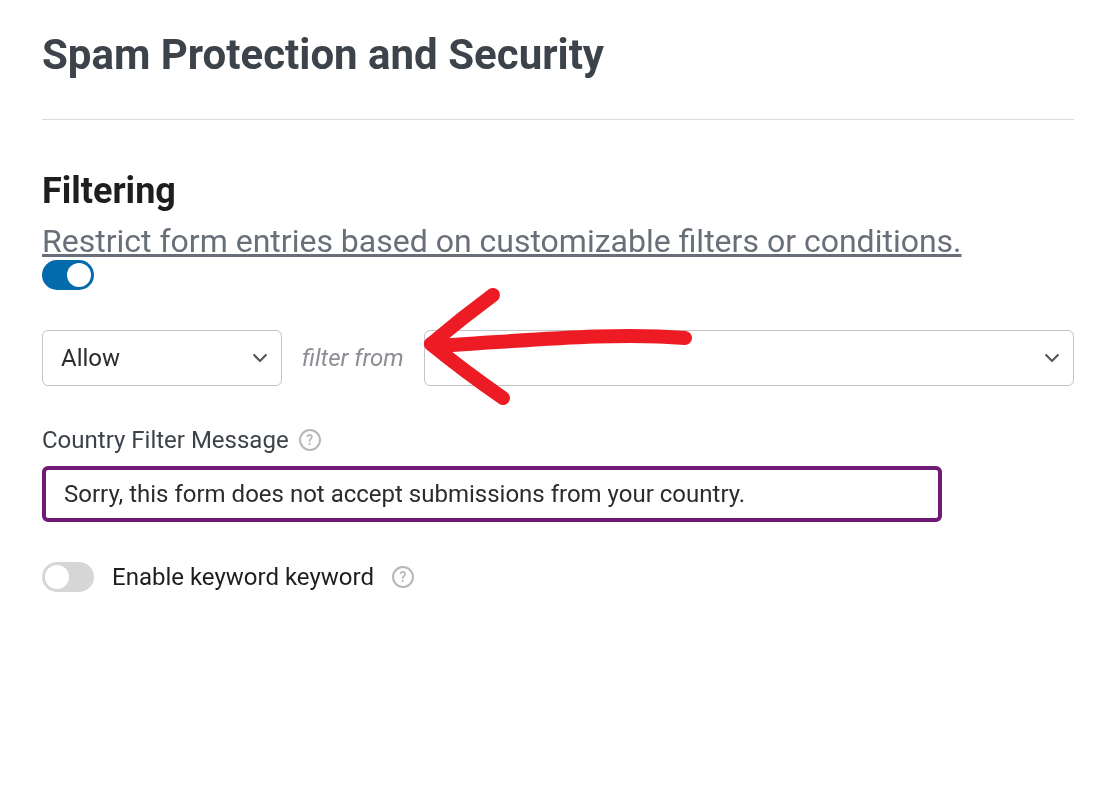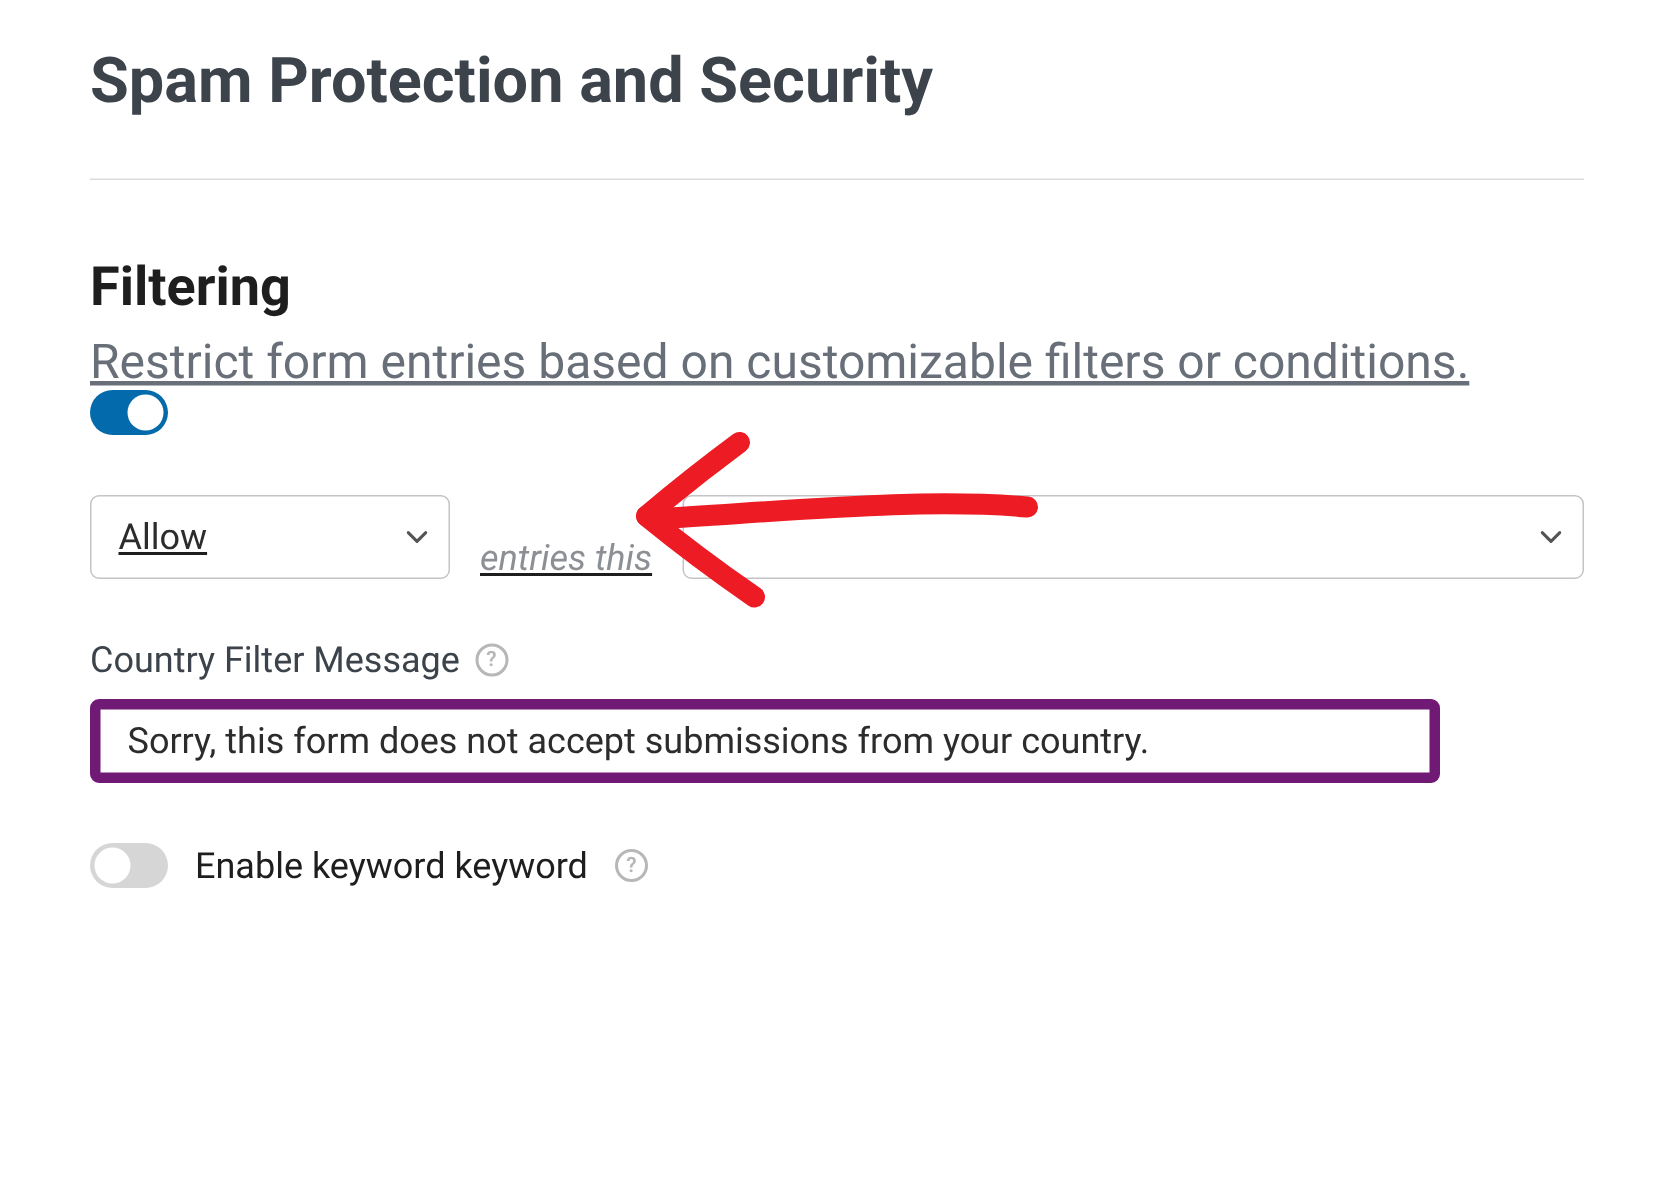"Spam Protection and Security" .container { padding: 30px 60px -> 30px 42px }
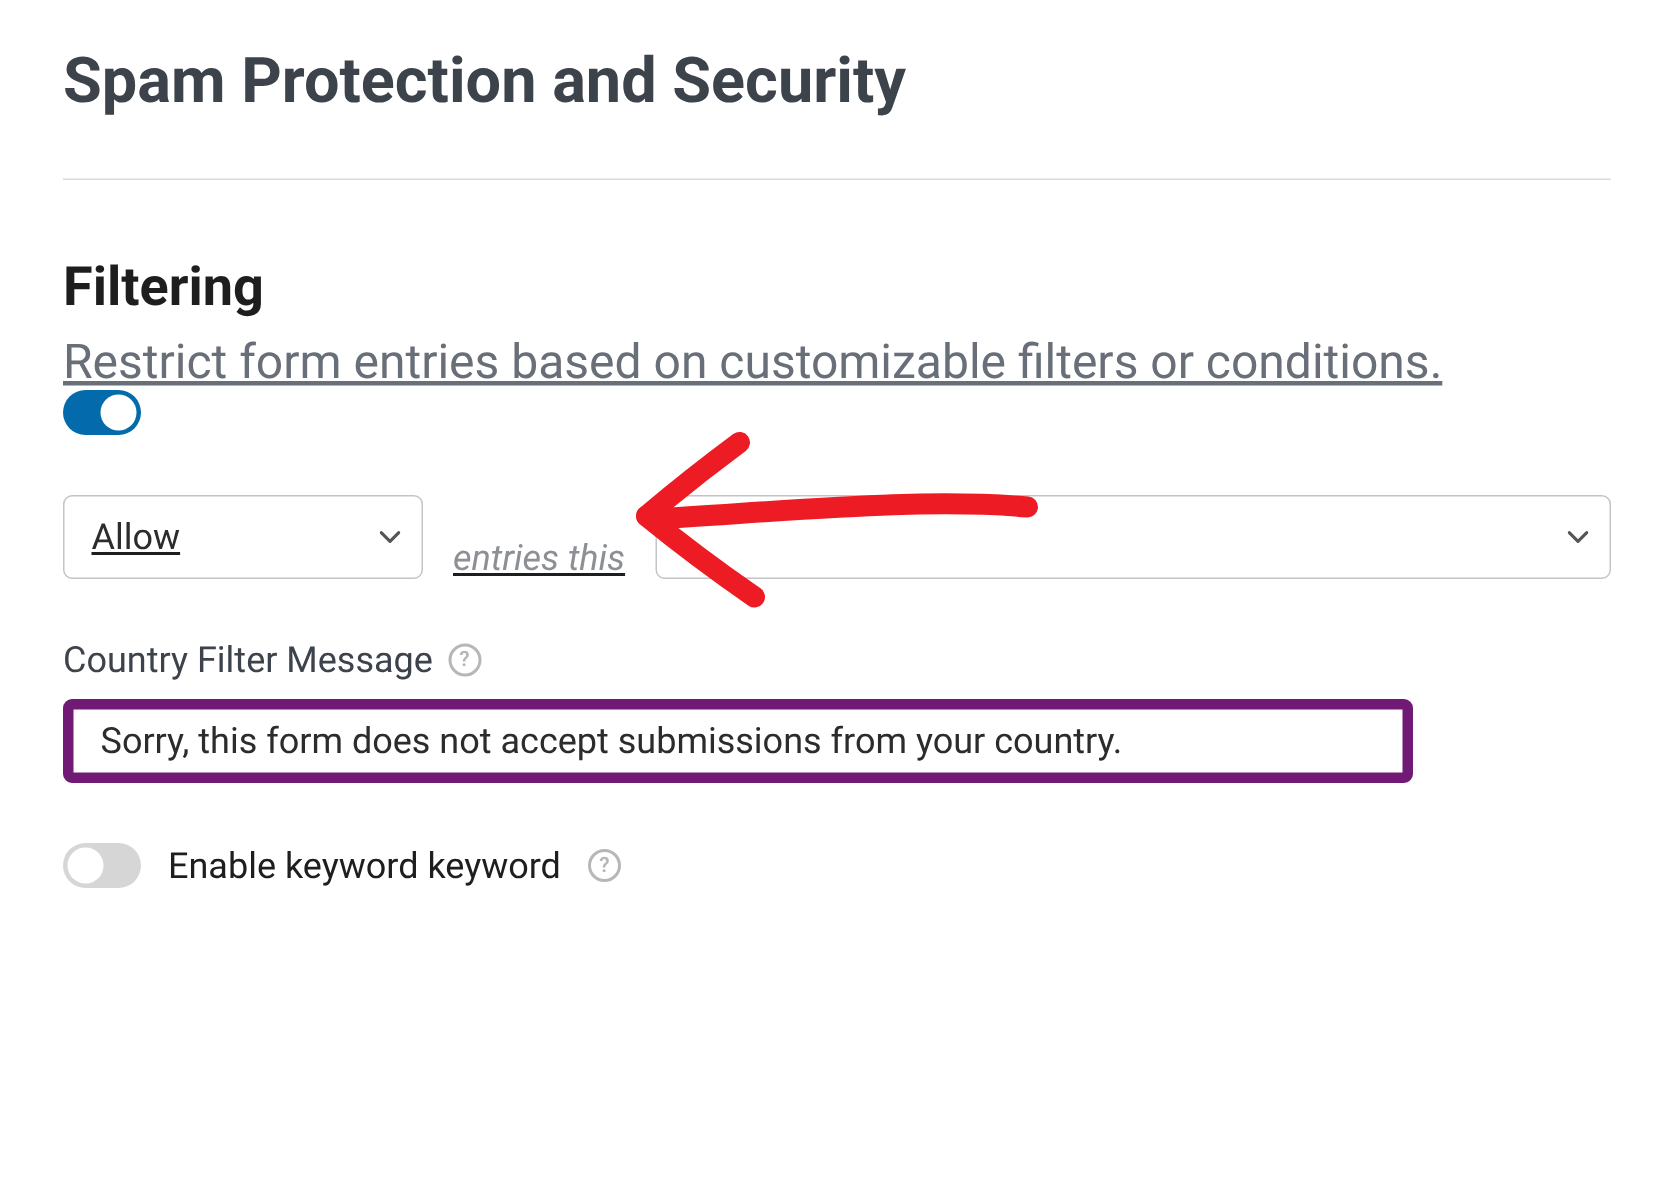"Allow" .field-row { align-items: flex-end -> center; text-decoration: underline -> none }
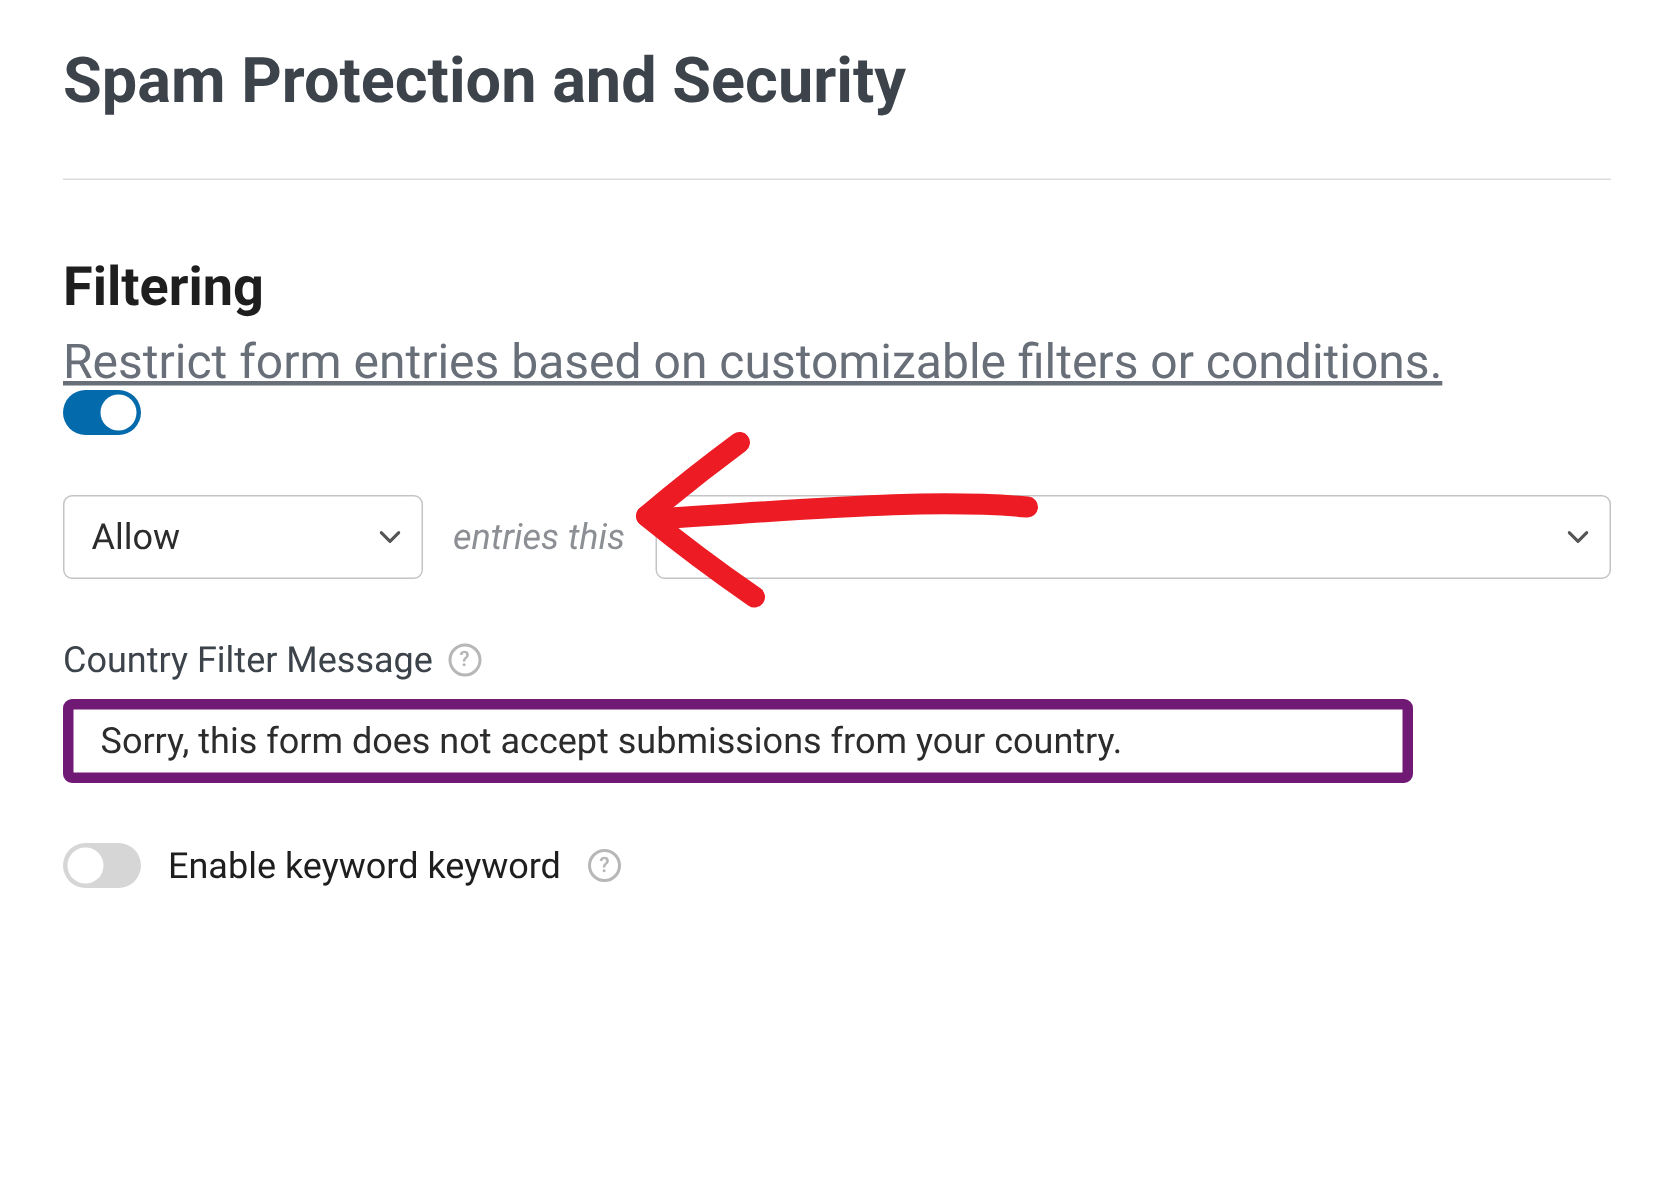"entries this" span.mid-text { text: entries this -> filter from }
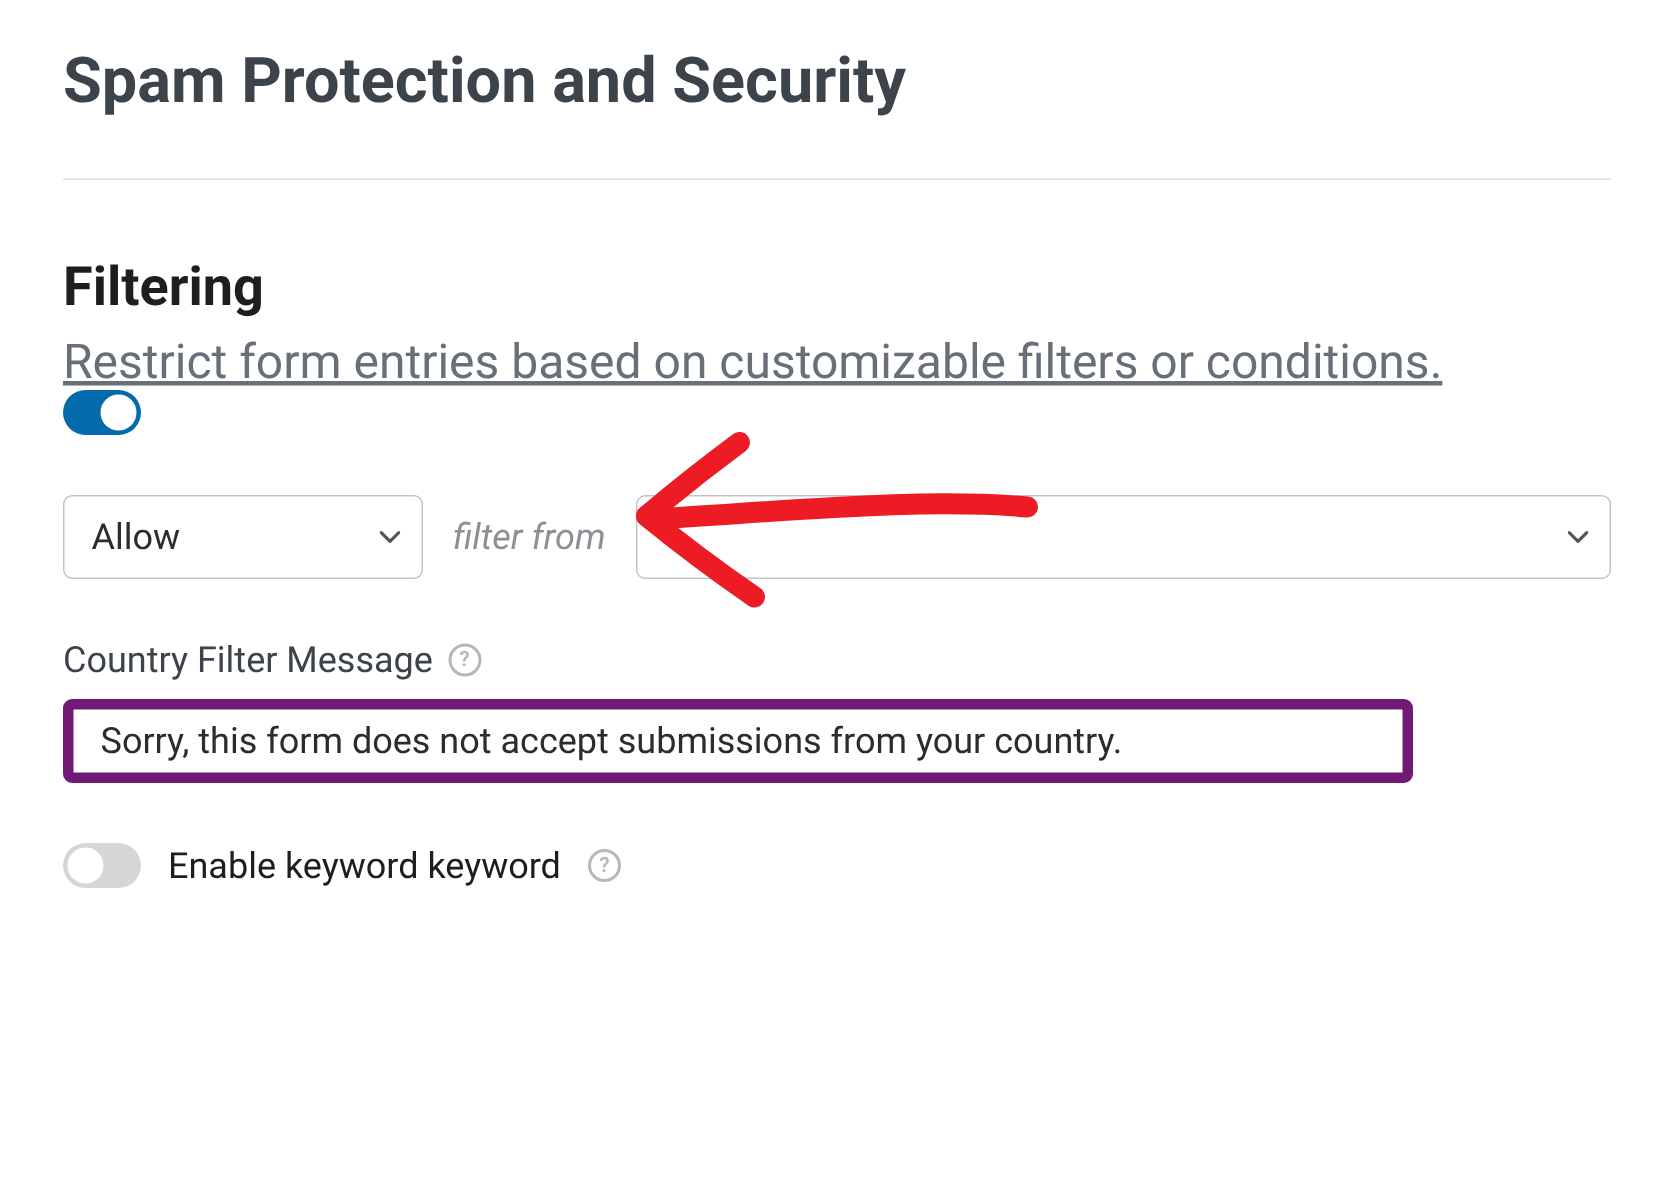"Sorry, this form does not" .text-input { border: 7px solid #701a75 -> 4px solid #701a75 }
